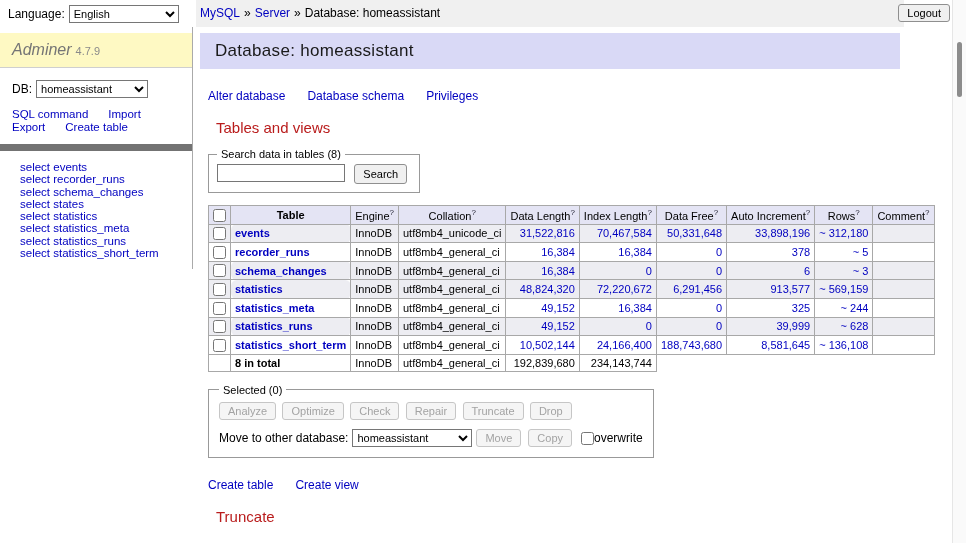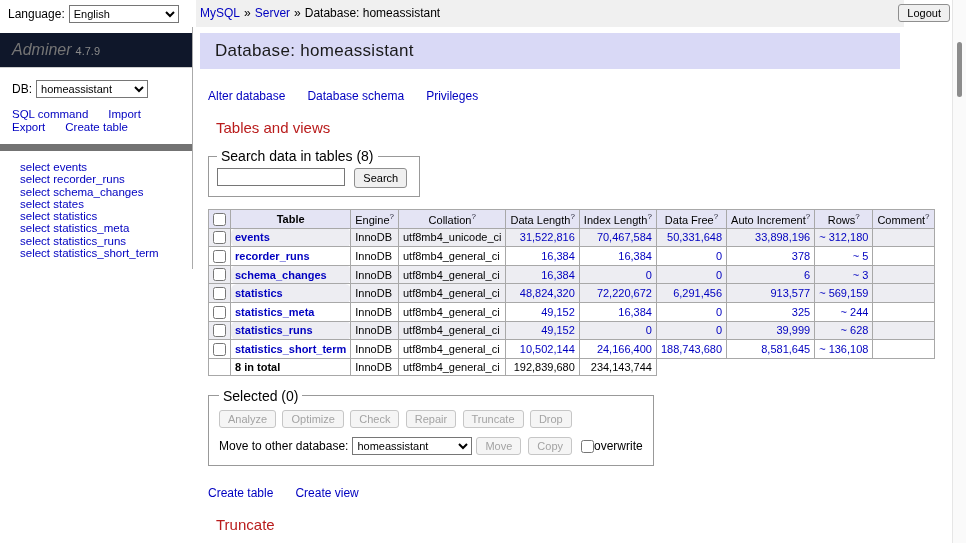"Adminer 4.7.9" #sidebar h1 { background: #0f172a -> #fef9c3 }
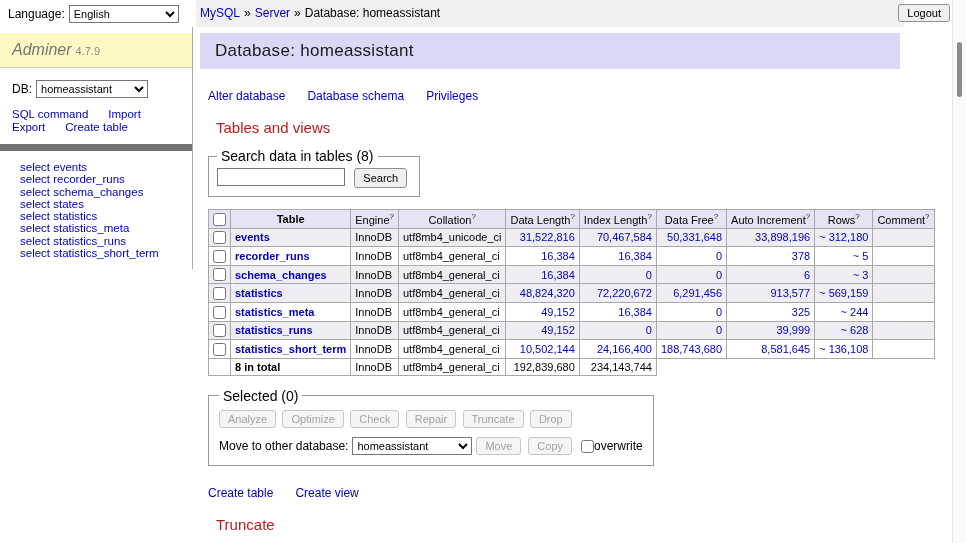"Search data in tables (8)" legend { font-size: 14px -> 11px }
